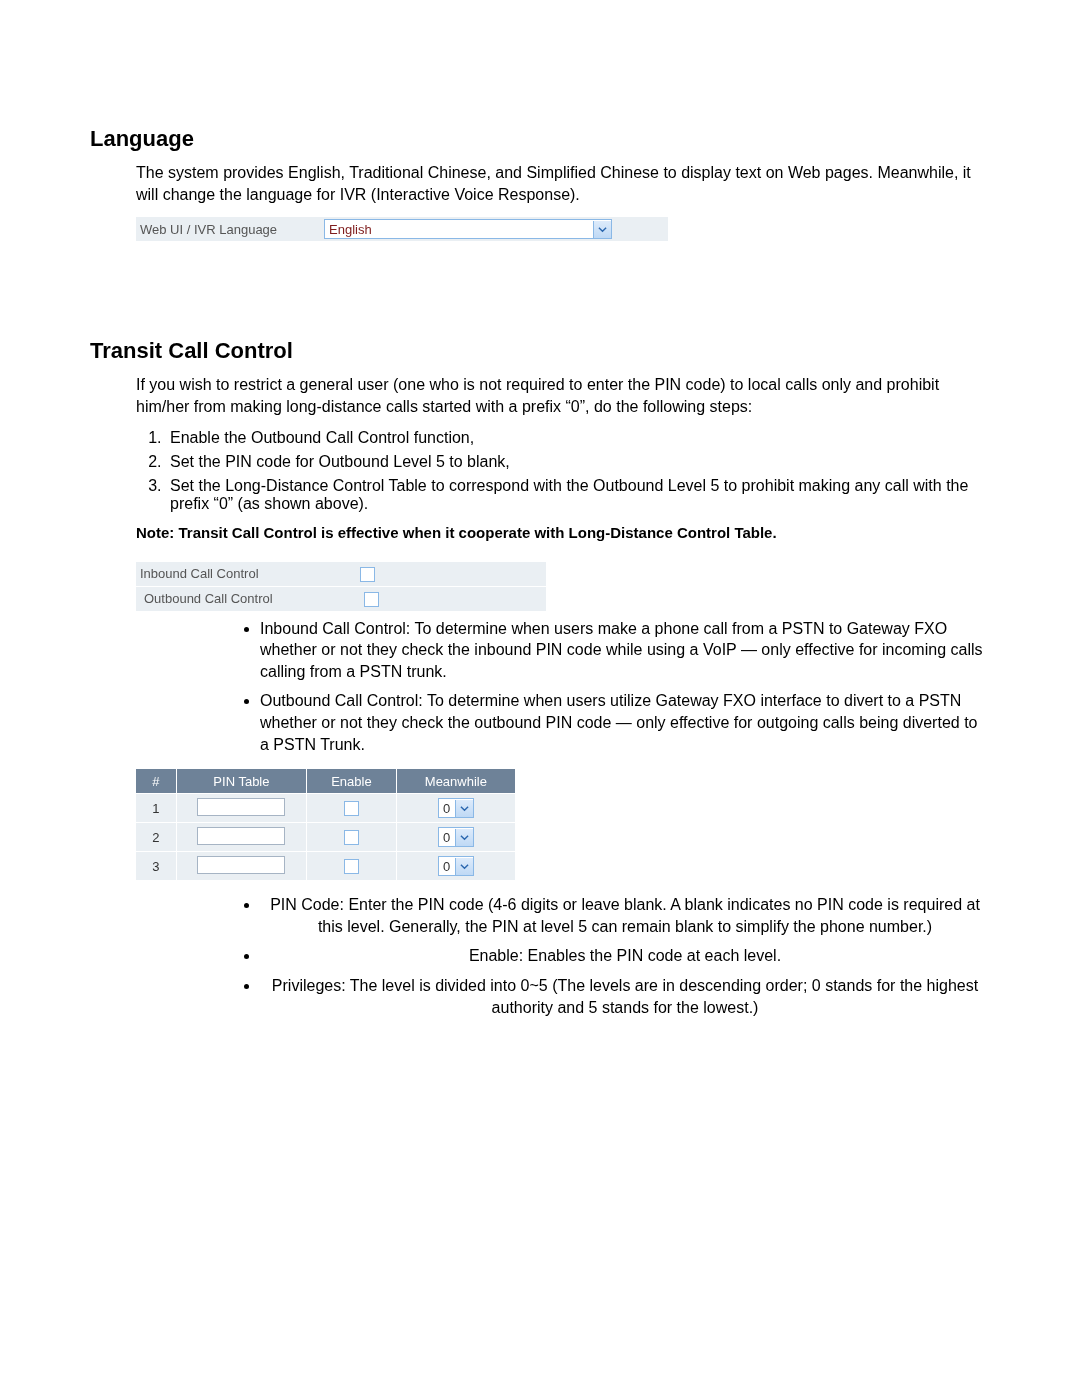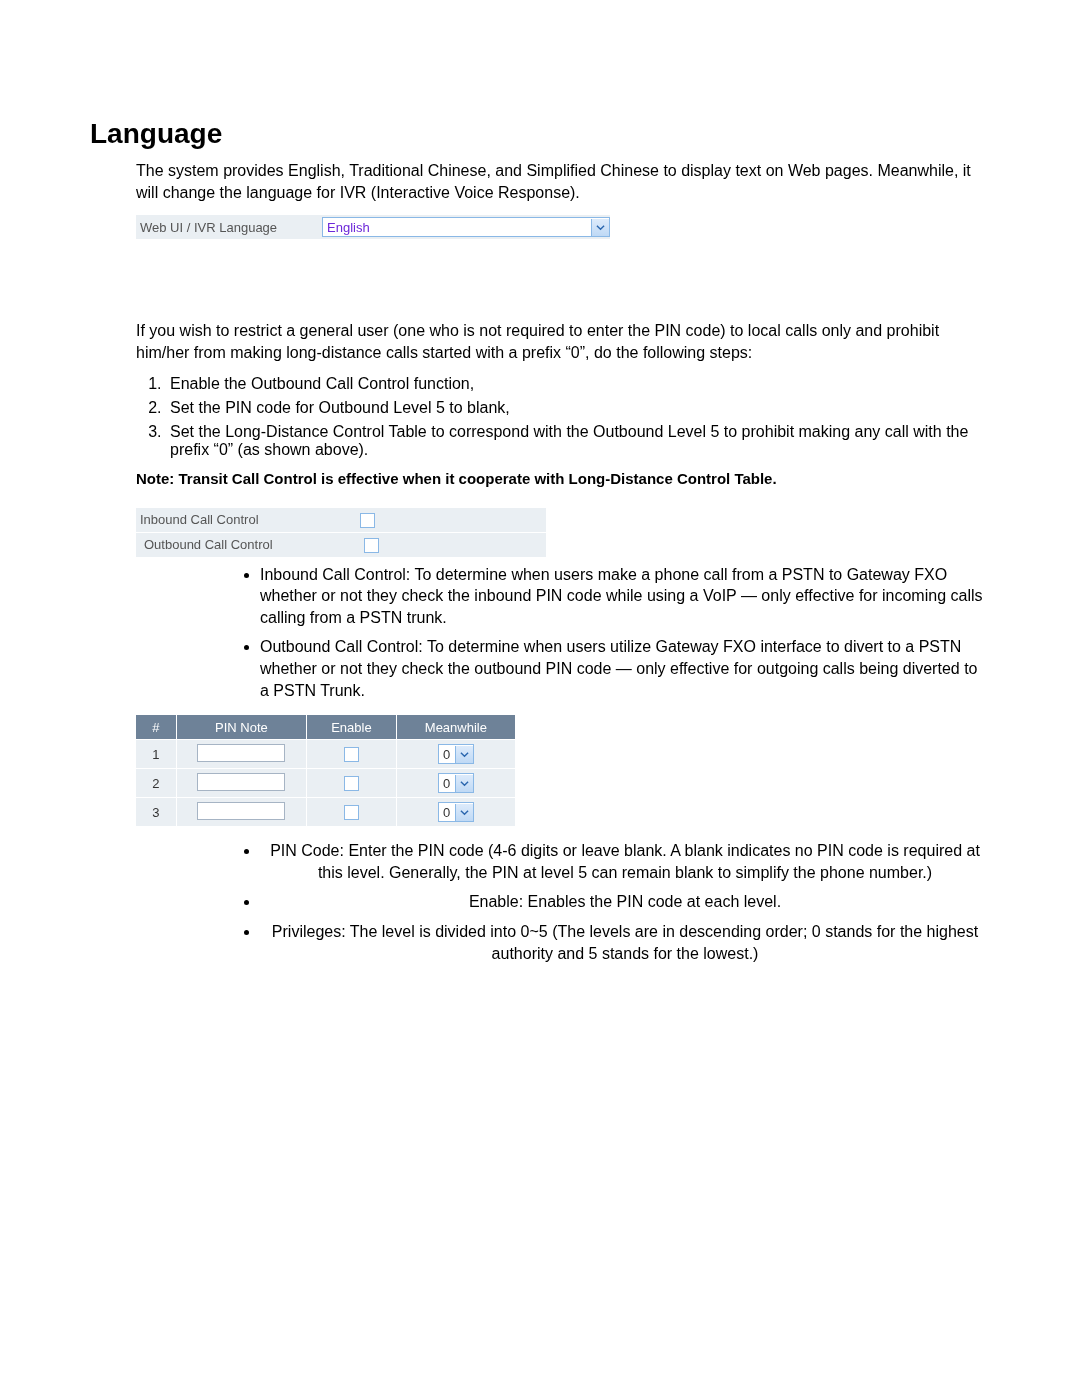"Language" h2 { font-size: 28px -> 22px; margin: 8px 0 10px 0 -> 16px 0 10px 0 }
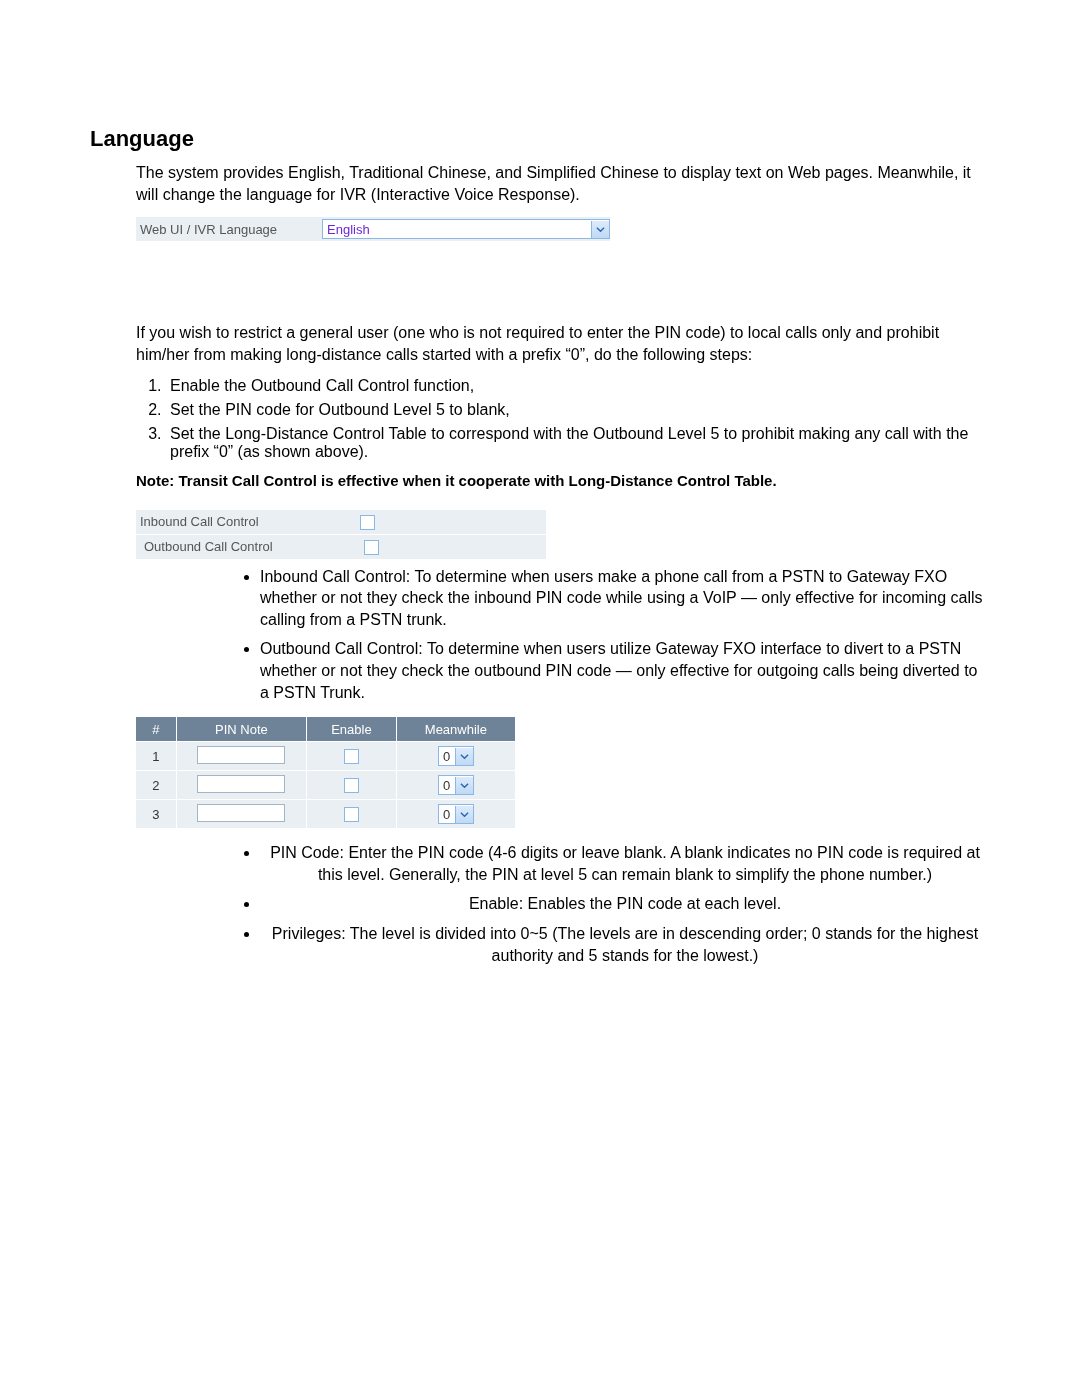"Web UI / IVR Language" div { width: 474px -> 532px }
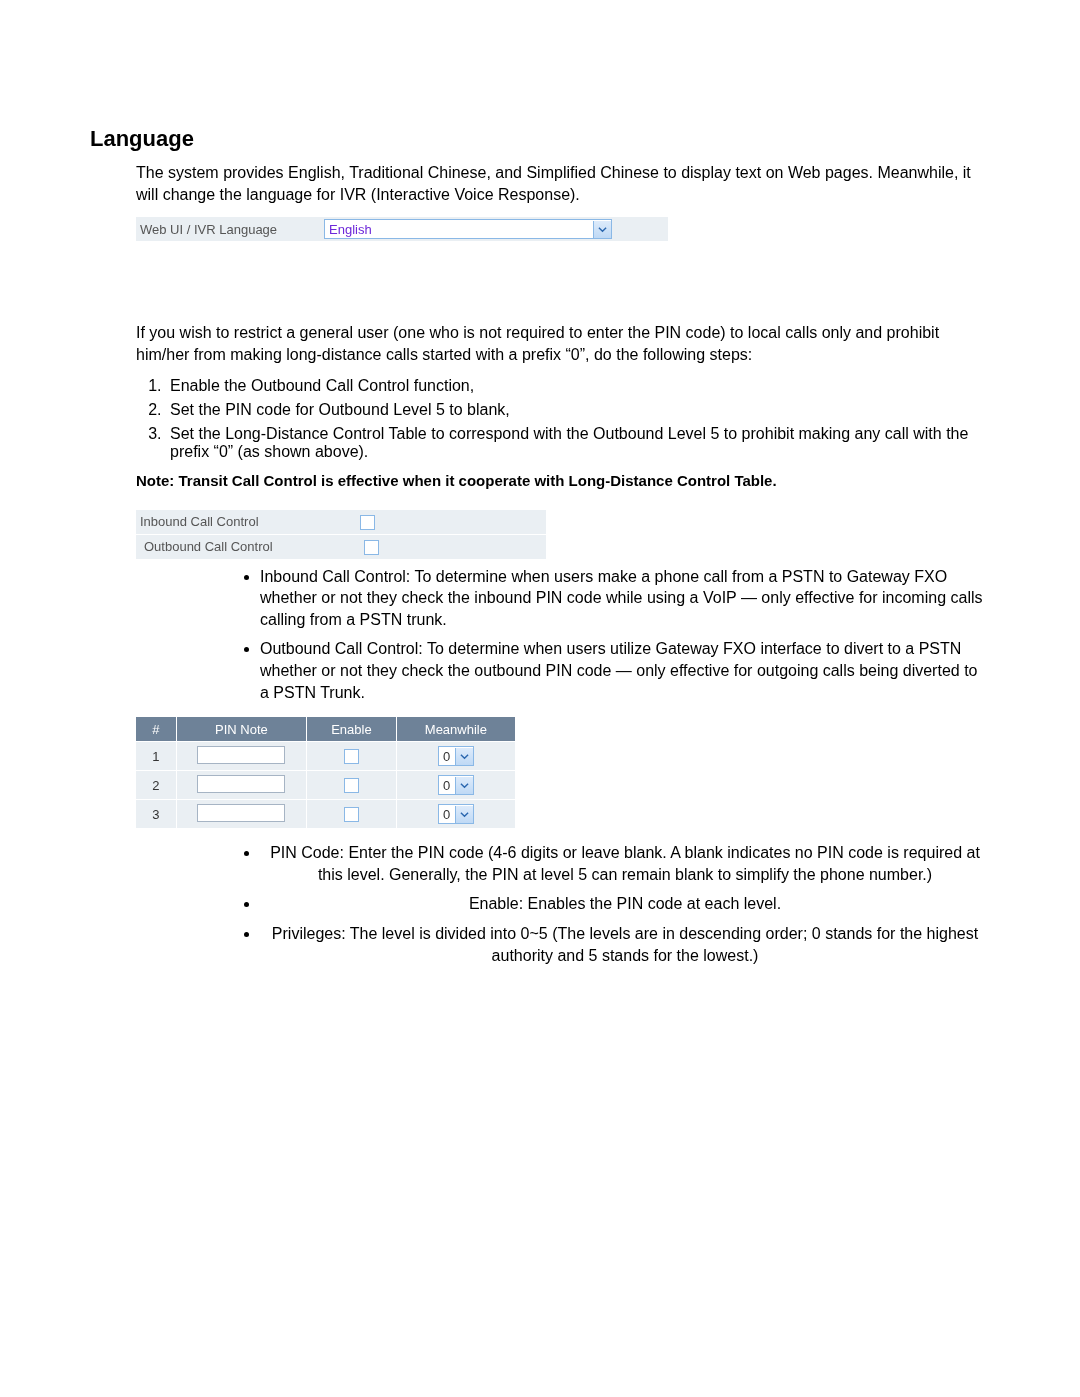"English" .drop { color: #6d28d9 -> #7f1d1d }
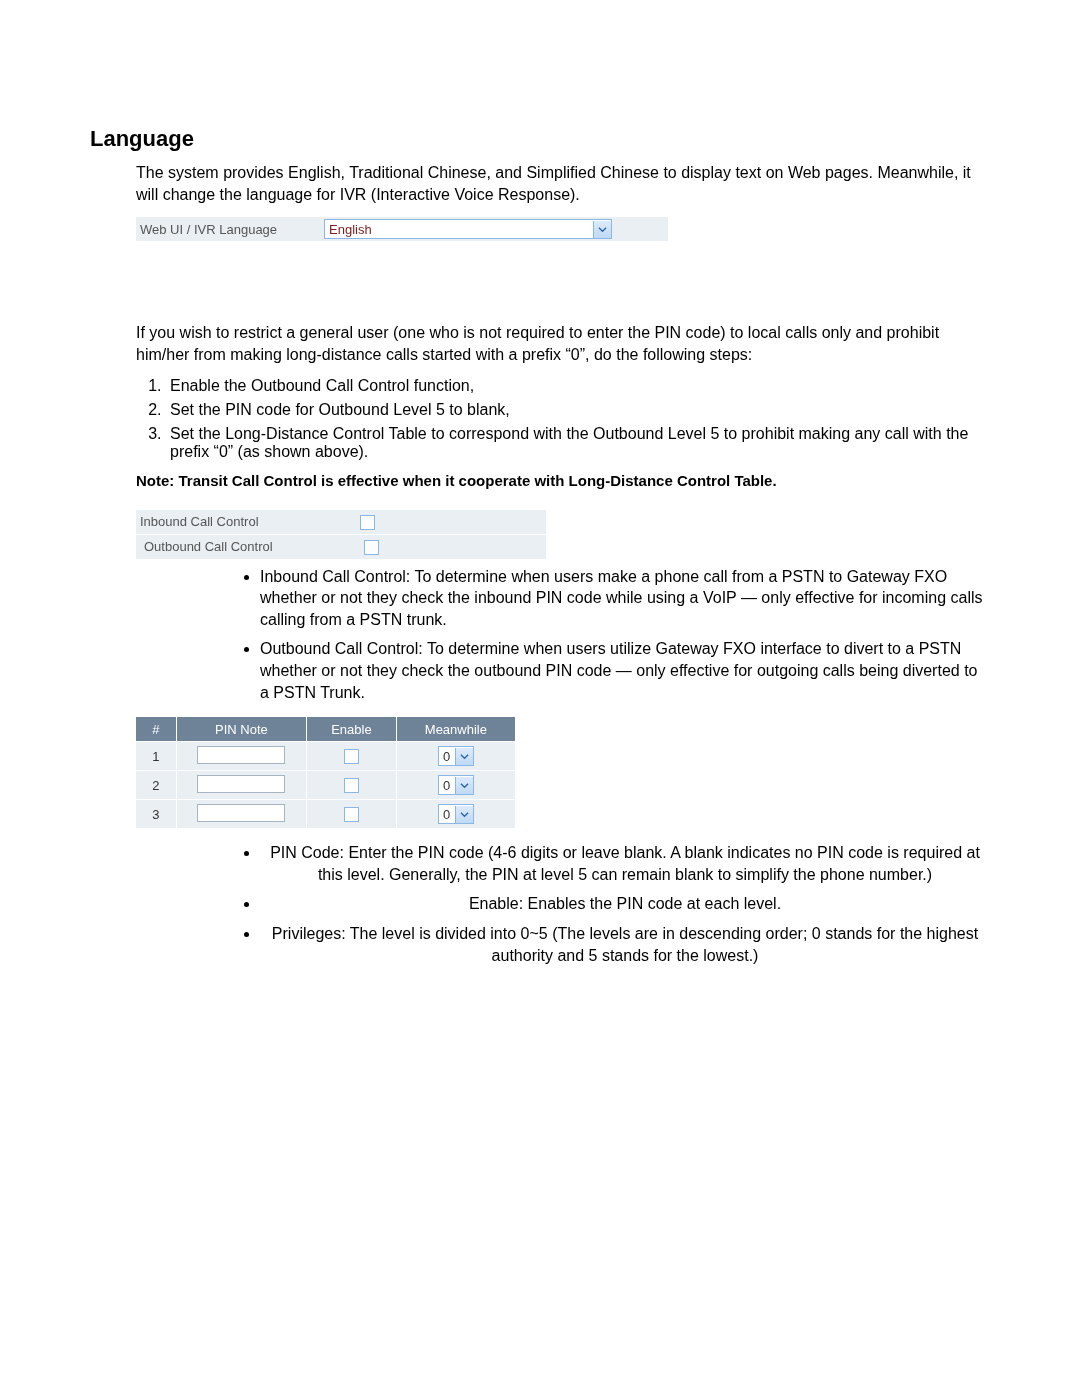"Transit Call Control" h2 { html: none -> <h2>Transit Call Control</h2> }
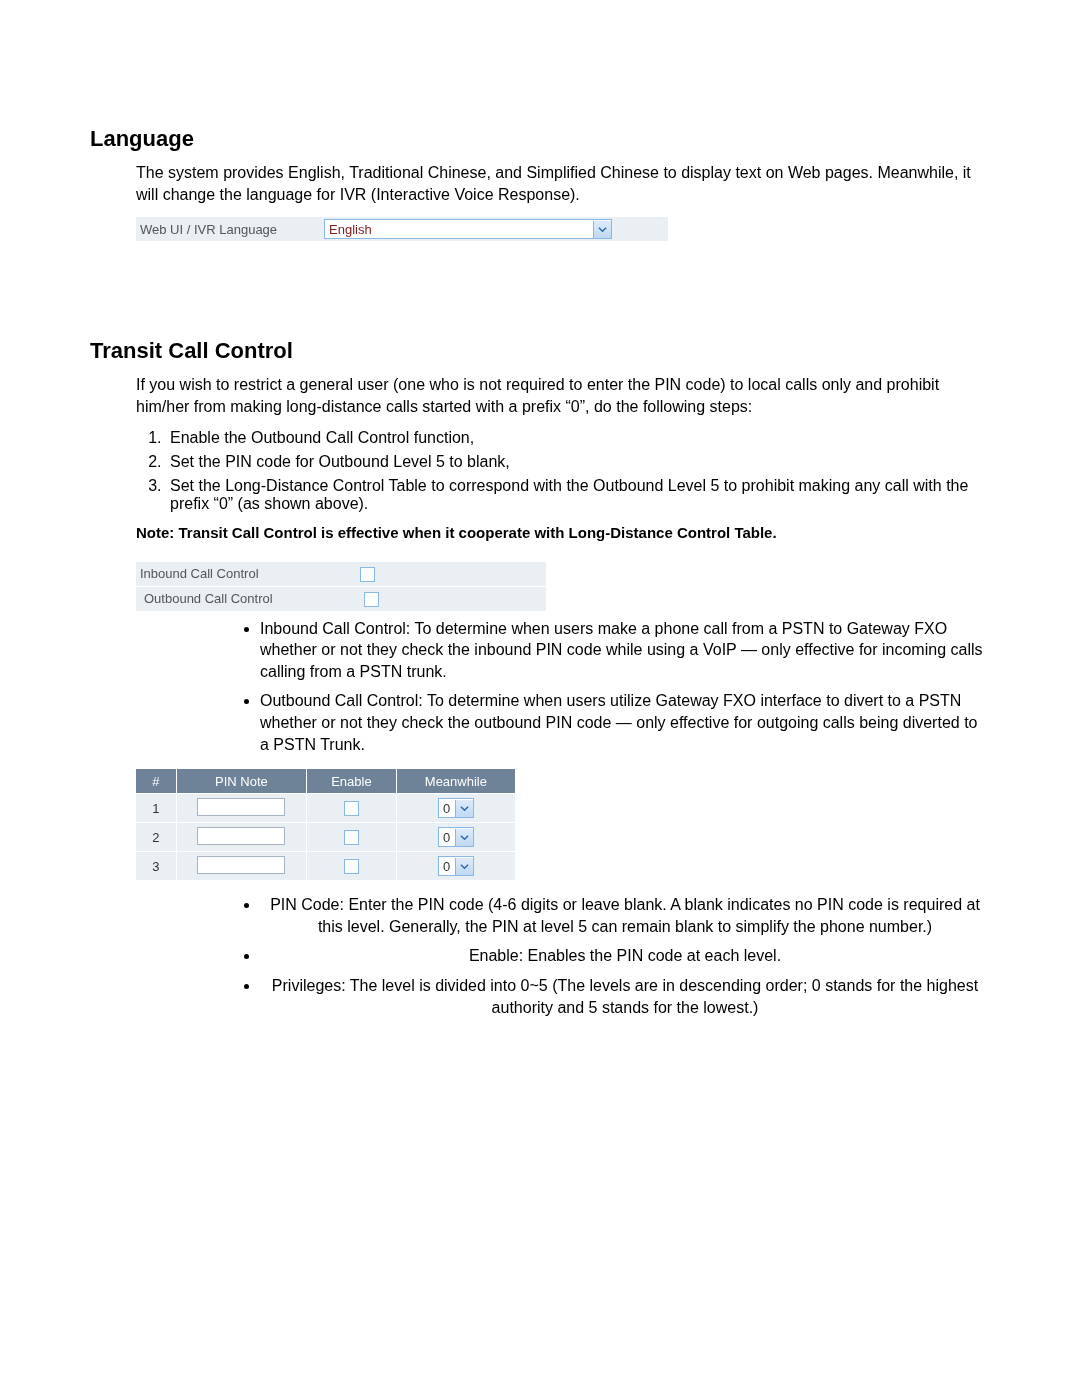"PIN Note" th.c-pin { text: Note -> Table }
